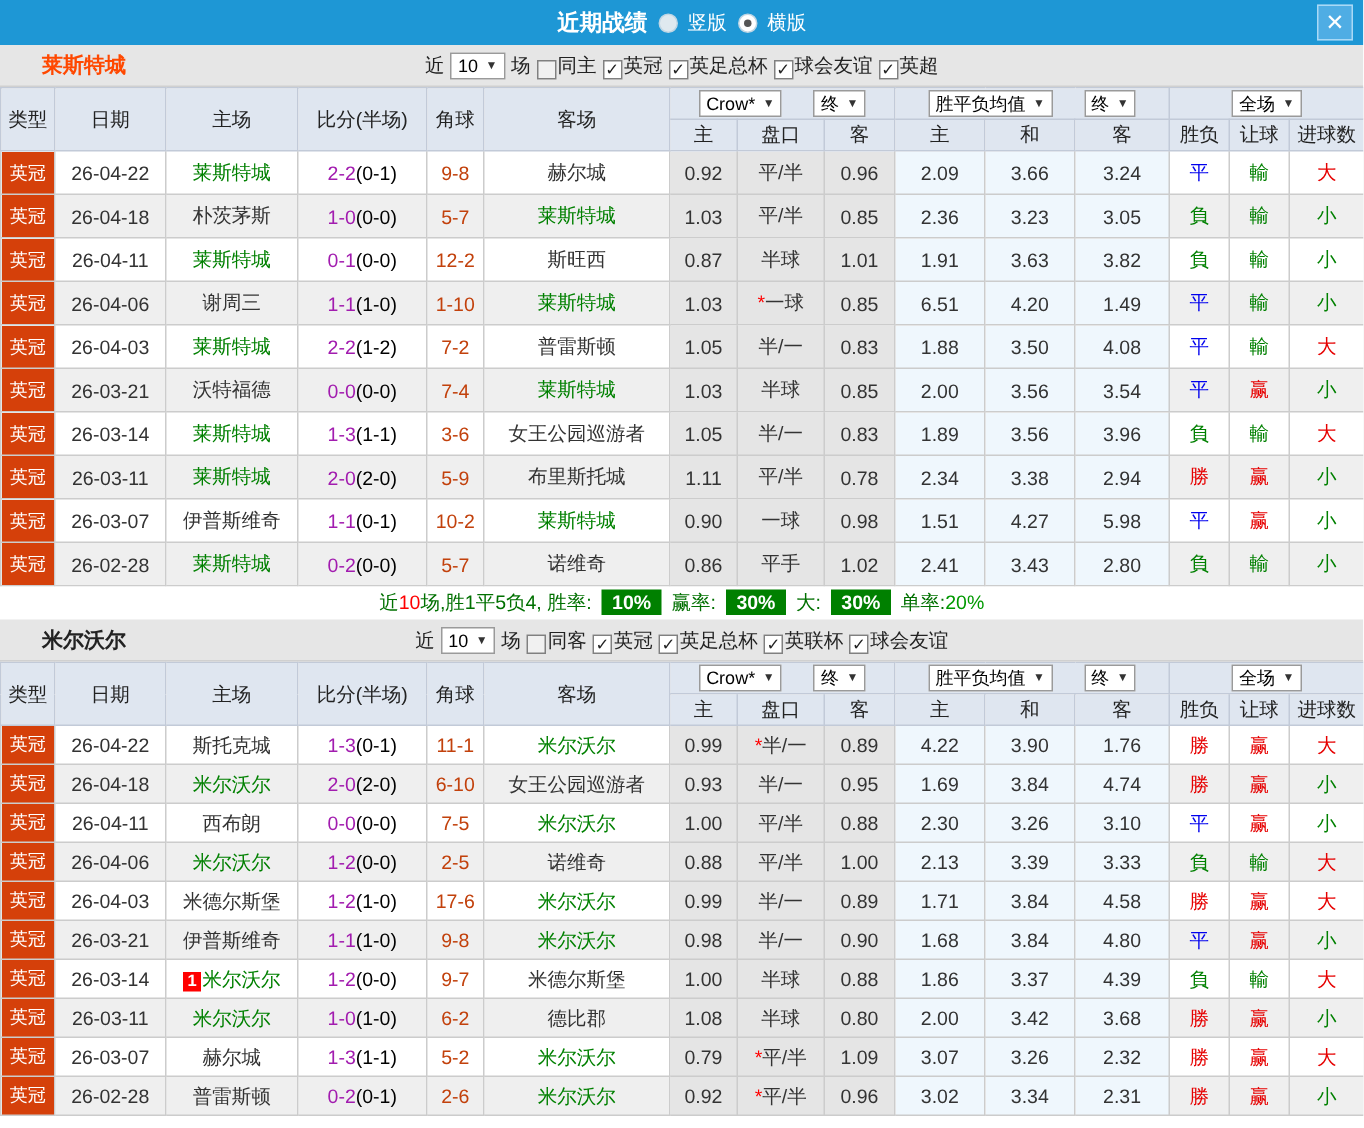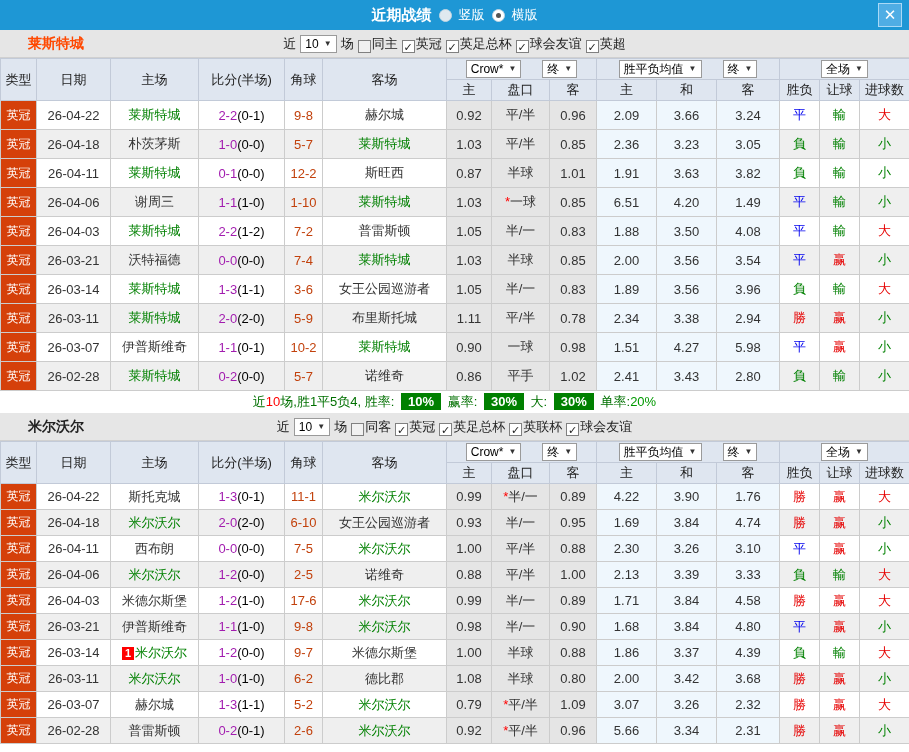"5.66" td.ablue { text: 5.66 -> 3.02 }
